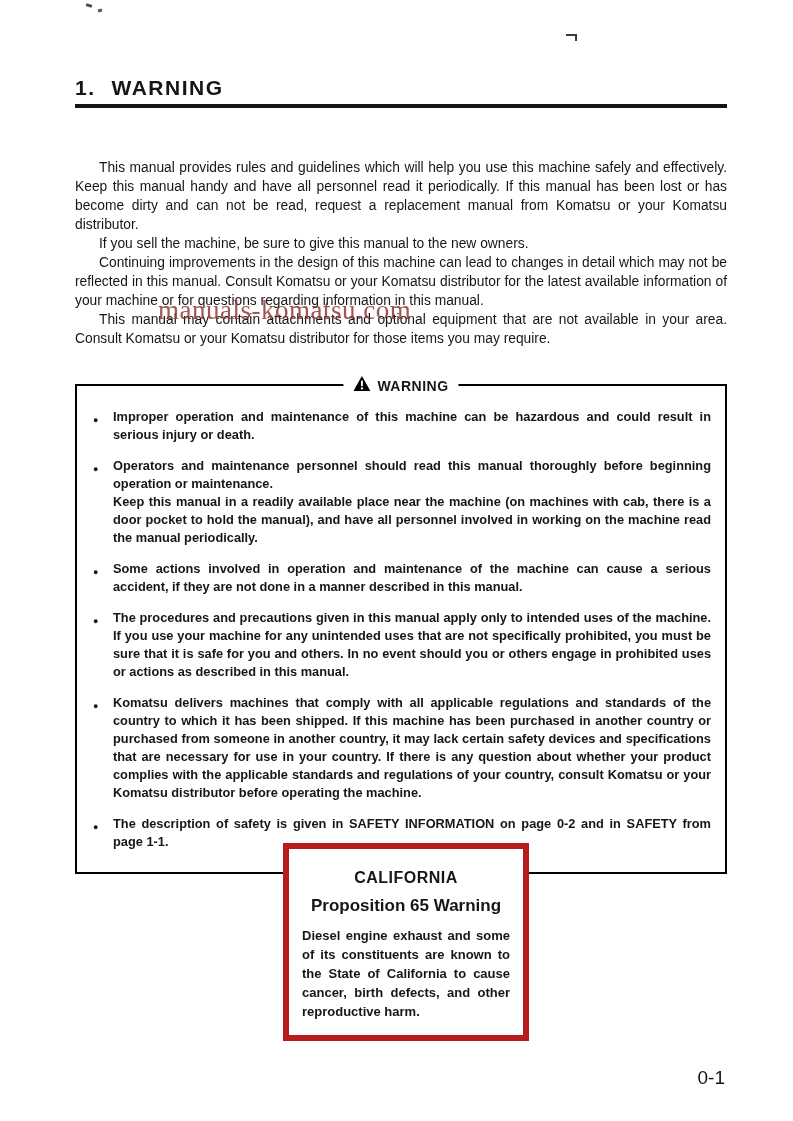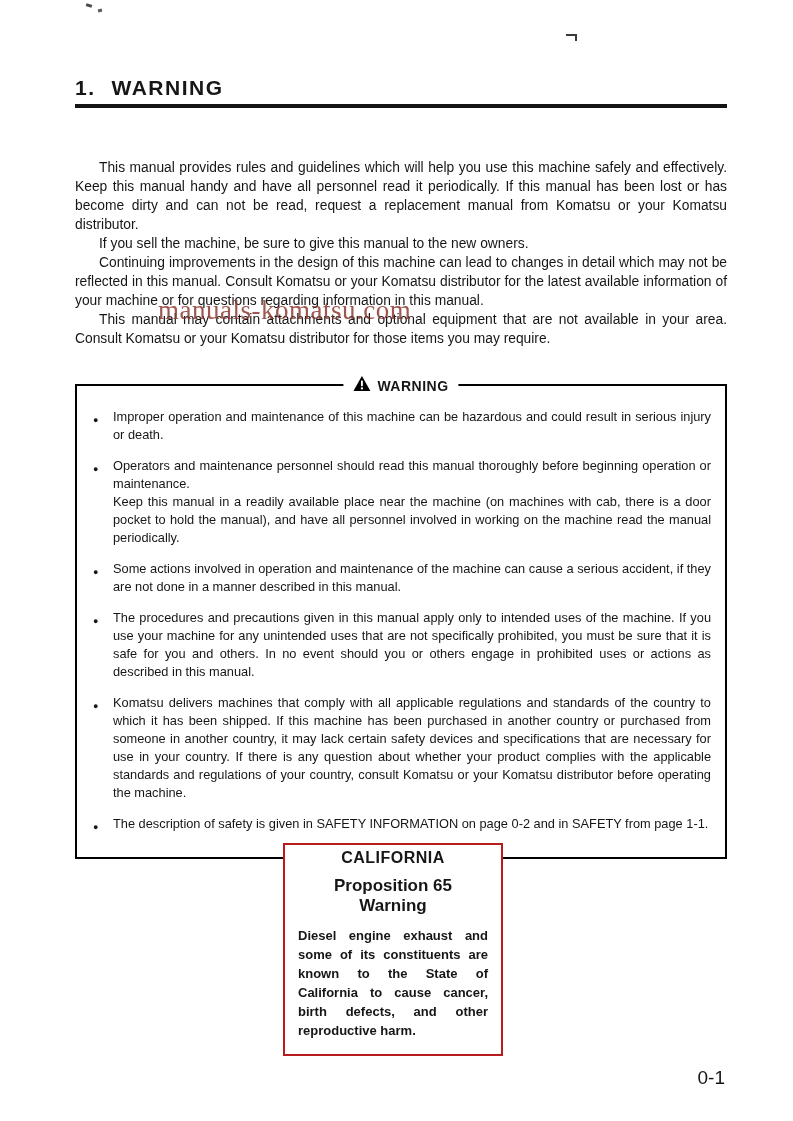"Improper operation and maintenance of" .w-text { font-weight: normal -> bold }
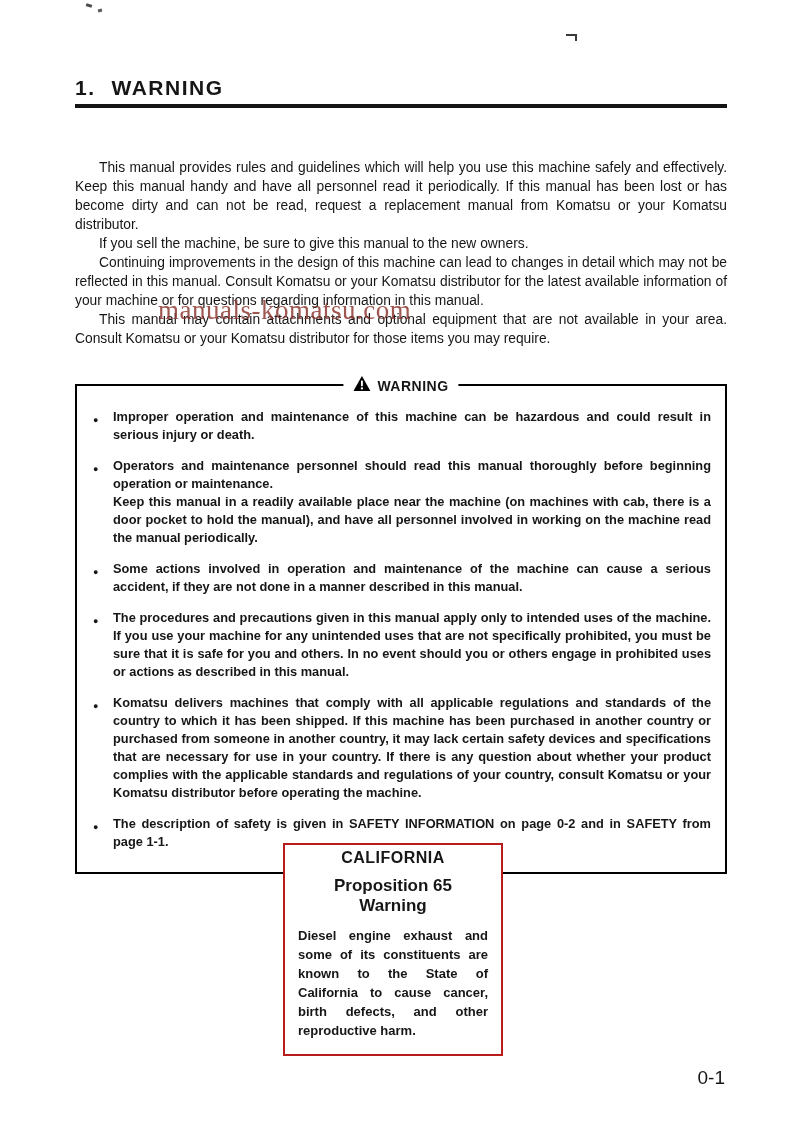"CALIFORNIA" .california-box { border: 2px solid #b91c1c -> 6px solid #b91c1c; padding: 4px 13px 14px 13px -> 20px 13px 14px 13px; width: 220px -> 246px }
